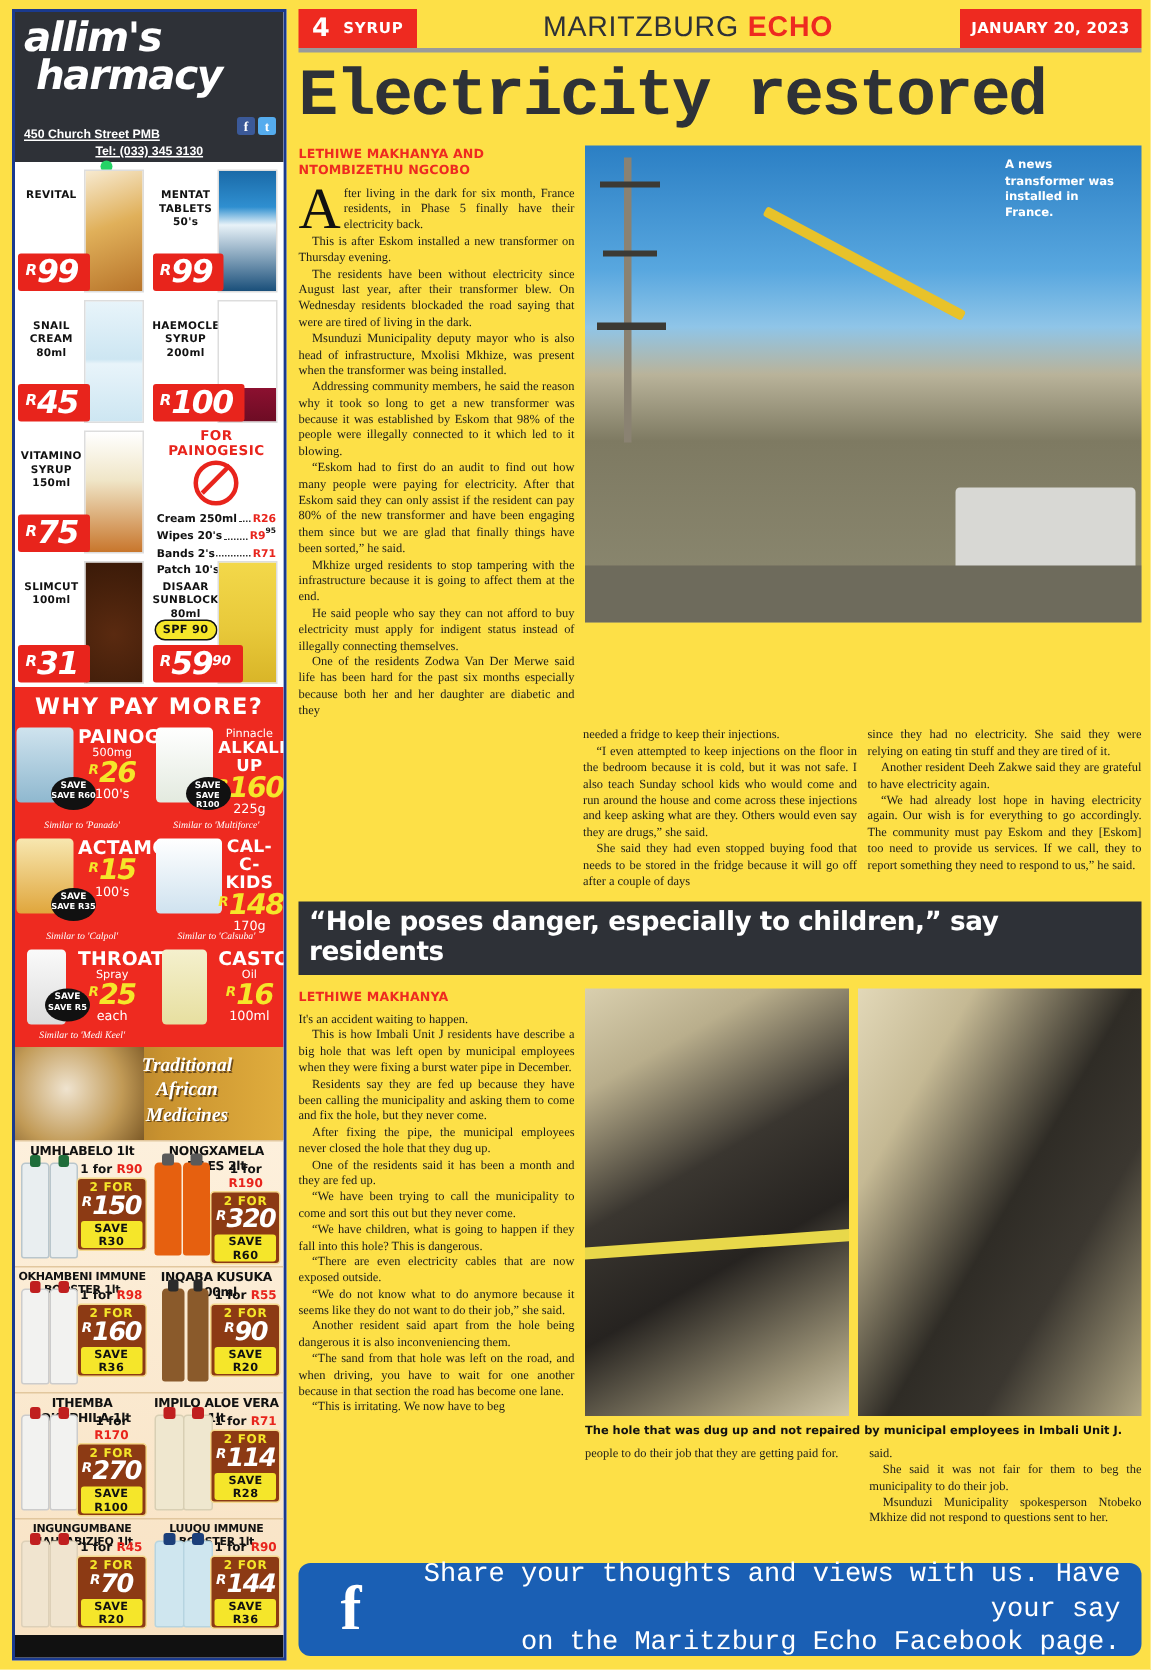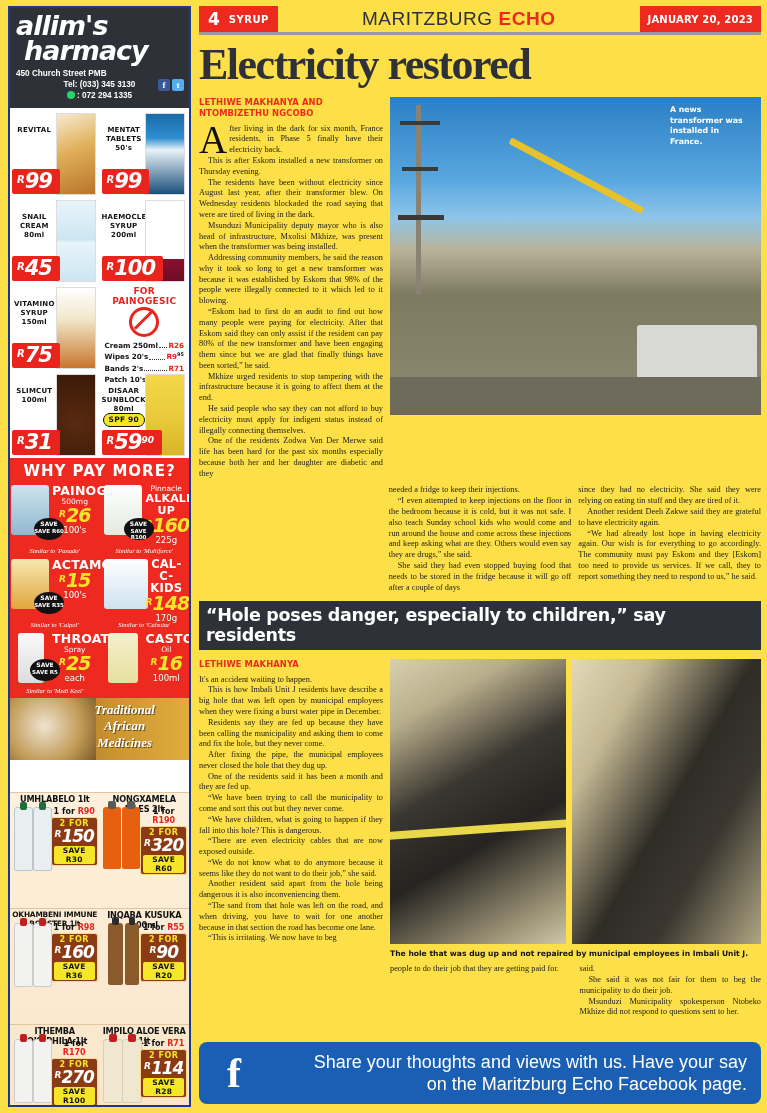"450 Church Street PMB" .ad-addr { margin-top: 4px -> 20px; text-decoration: none -> underline }
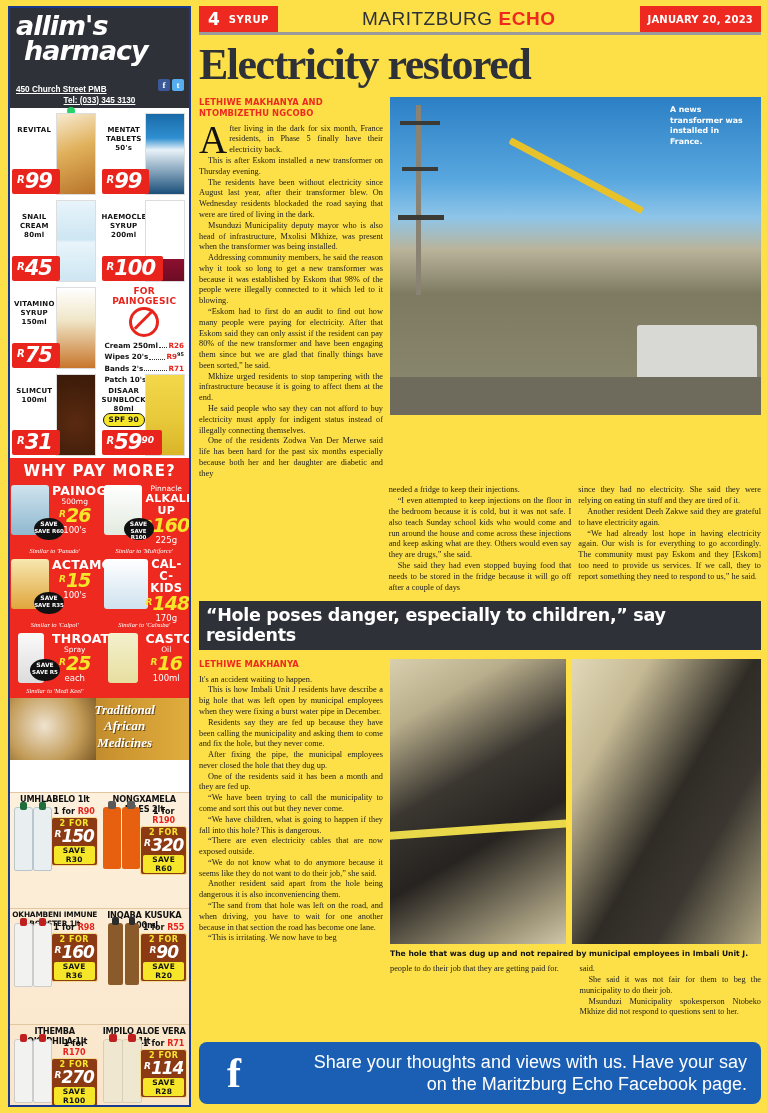"Electricity restored" .h1 { font-family: Liberation Serif, serif -> Liberation Mono, monospace }
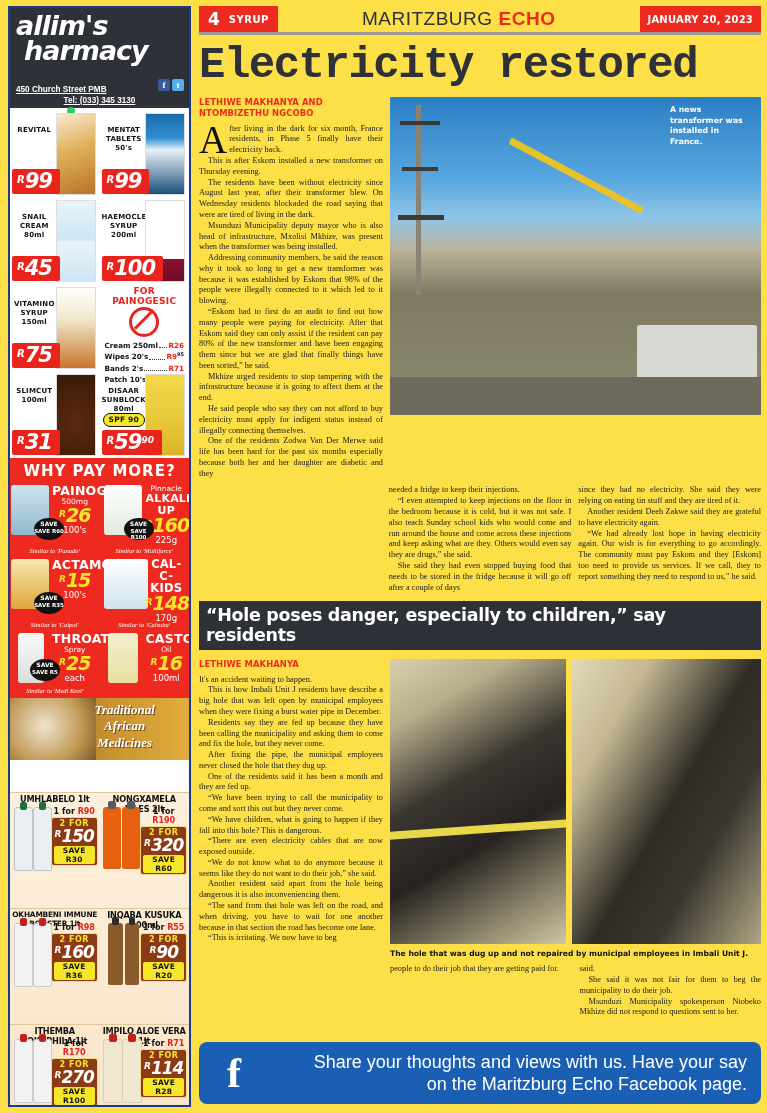"UMHLABELO 1lt" .tgrow { margin-top: 32px -> none }
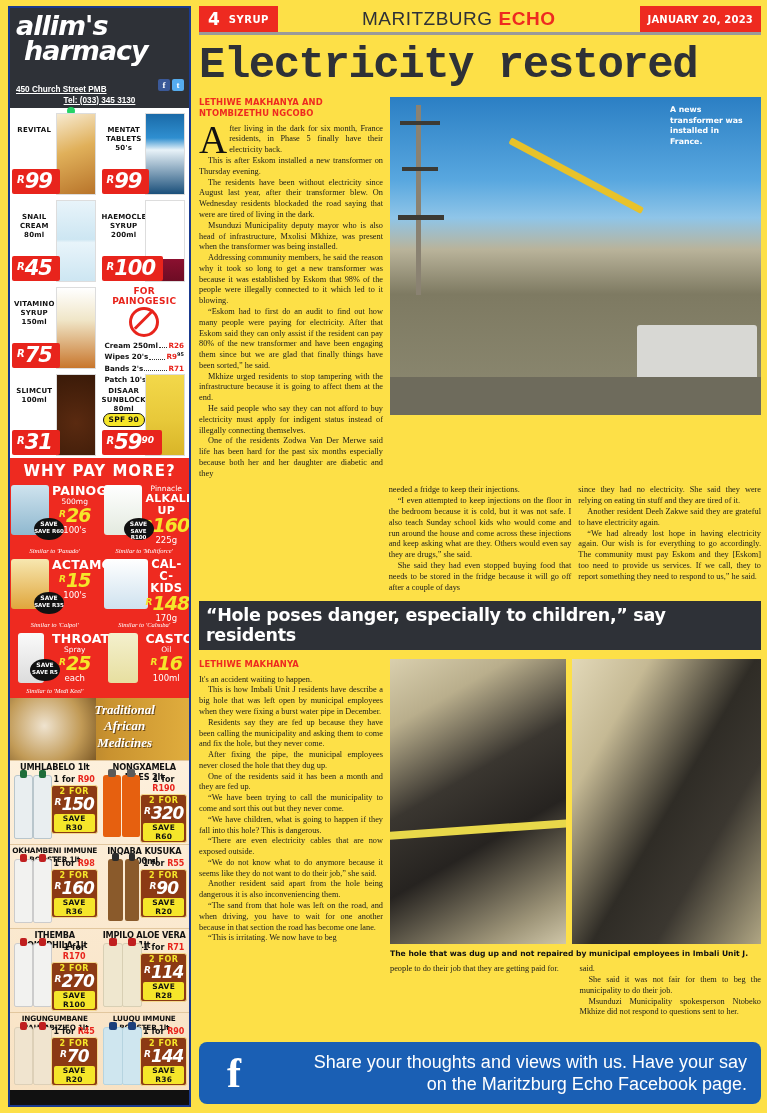"Share your thoughts and views" .fbbar .ftxt { font-family: Liberation Sans, sans-serif -> Liberation Mono, monospace }
